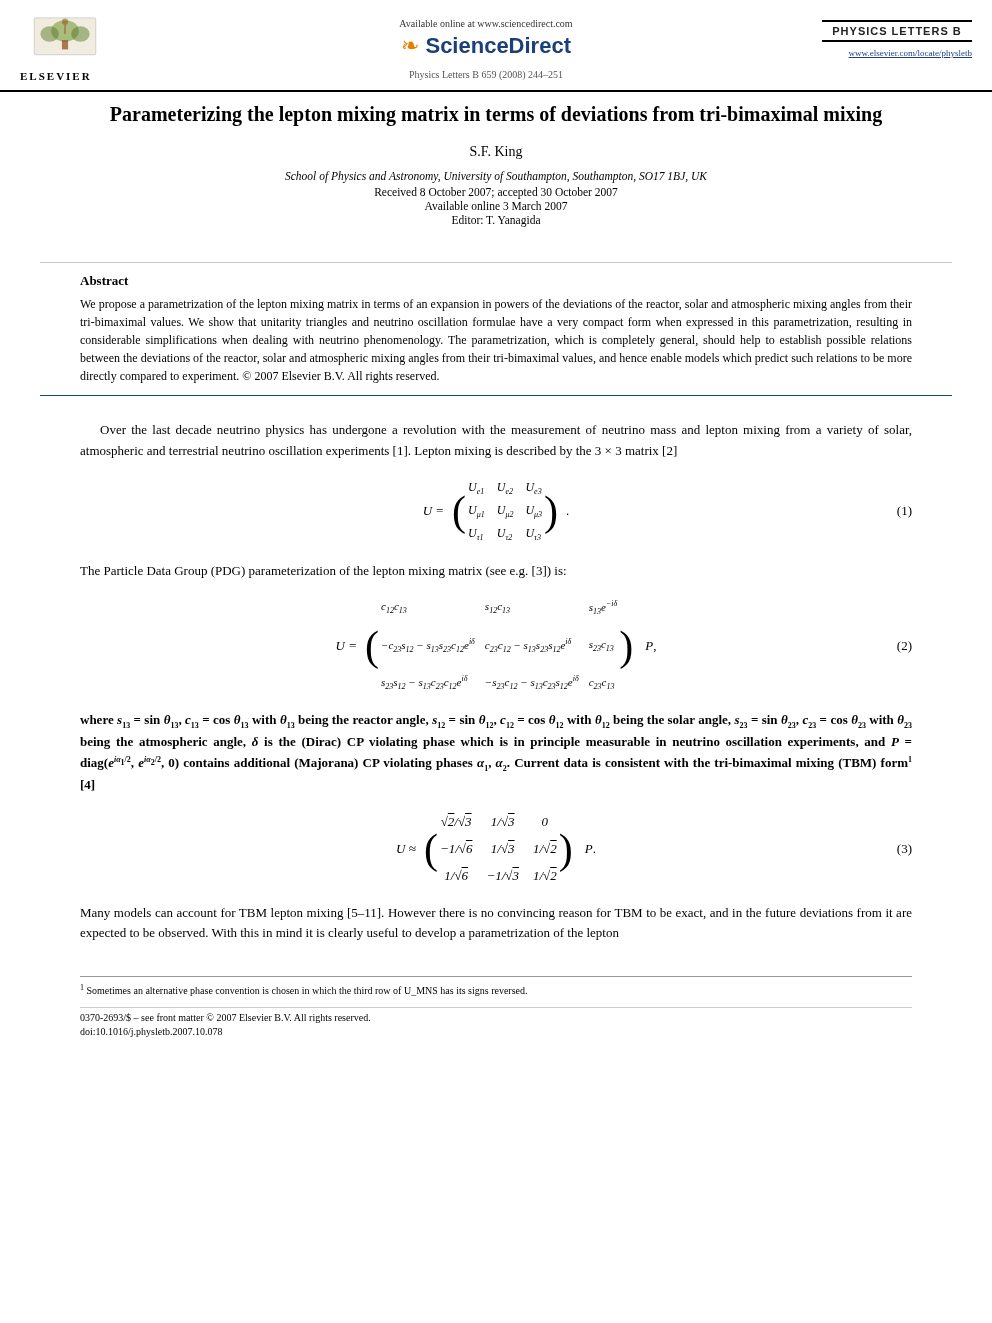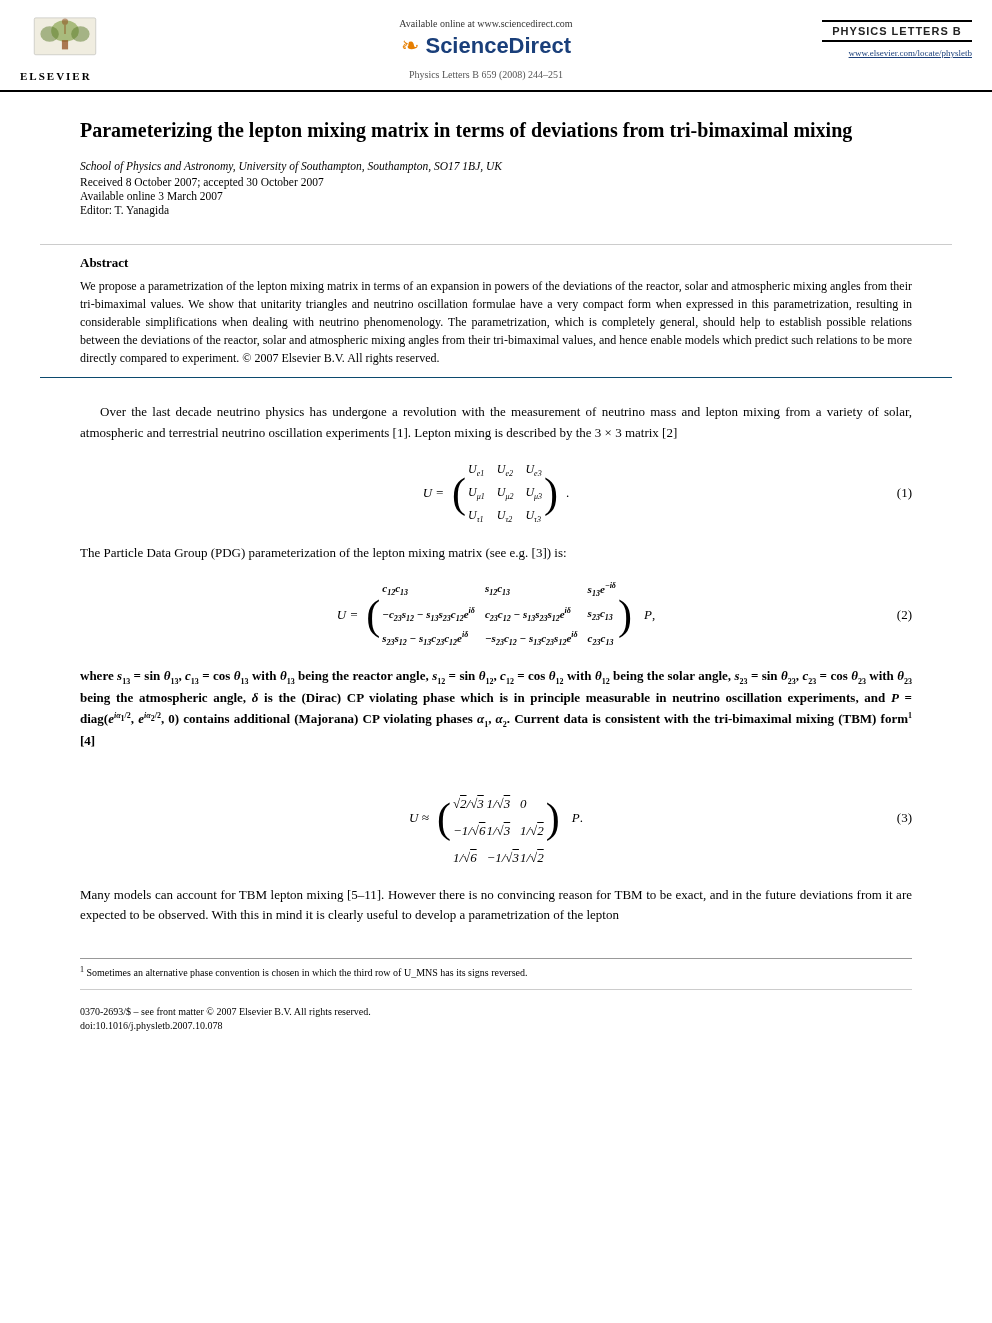"Parameterizing the lepton mixing matrix" .title-section { padding: 24px 80px 16px -> 8px 80px 16px; text-align: left -> center }
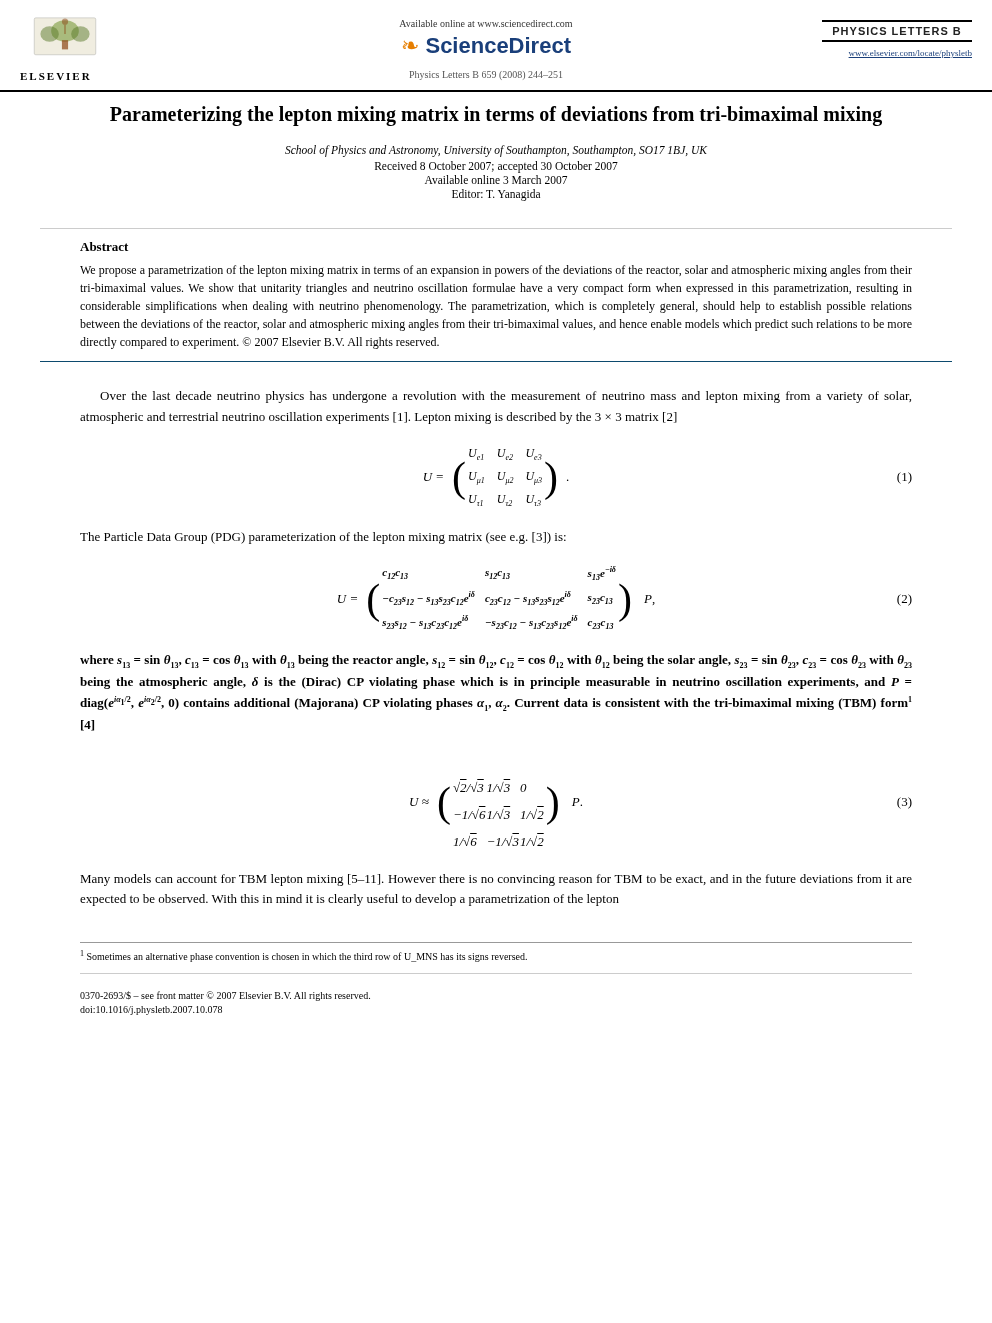"S.F. King" div.author { html: none -> <div>S.F. King</div> }
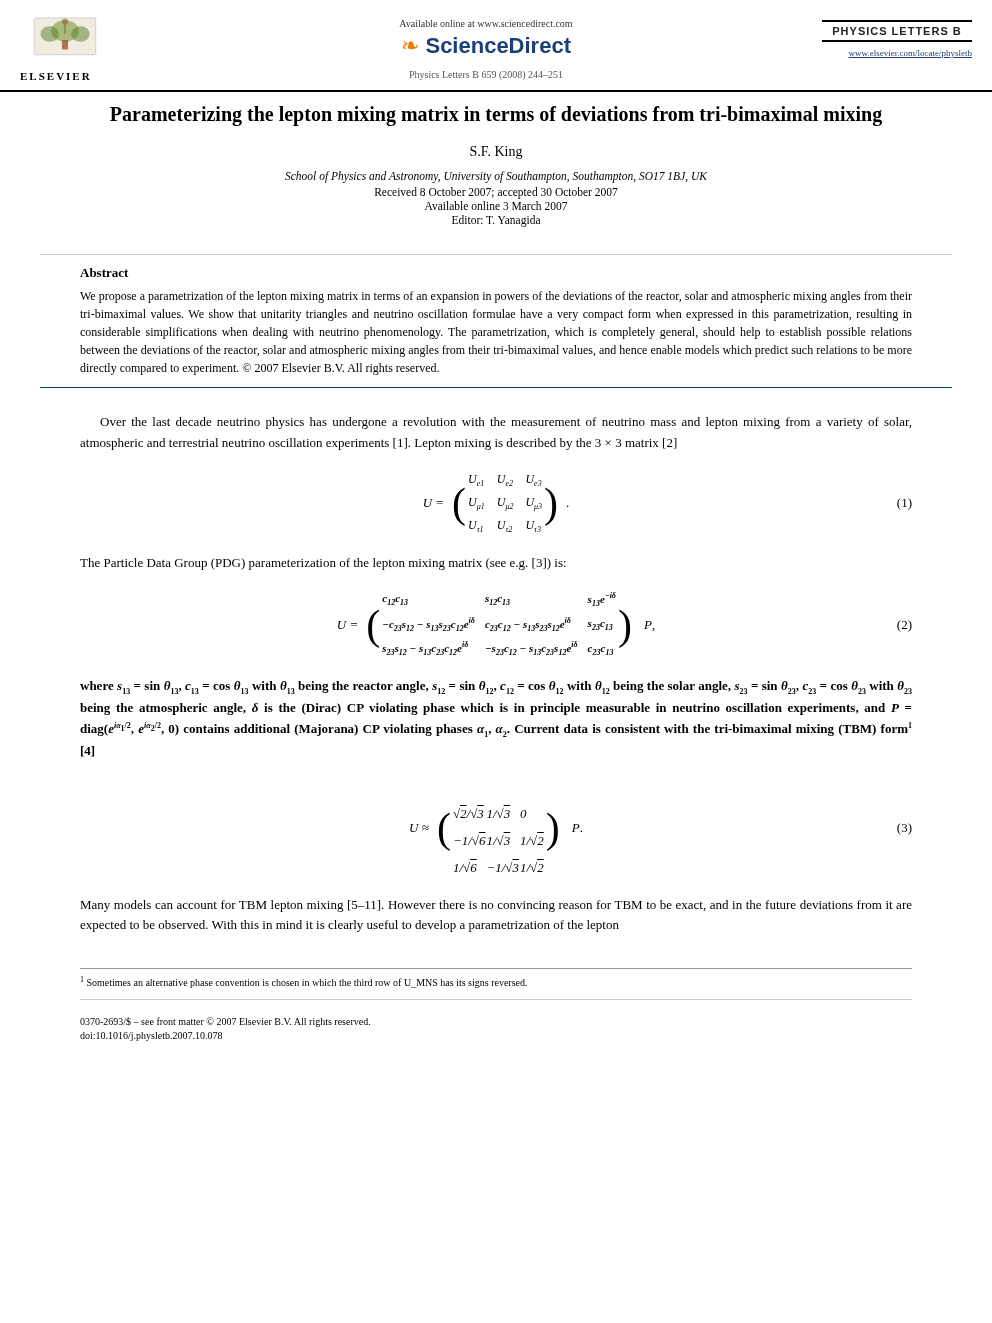"Editor: T. Yanagida" .editor { margin-bottom: 2px -> 10px }
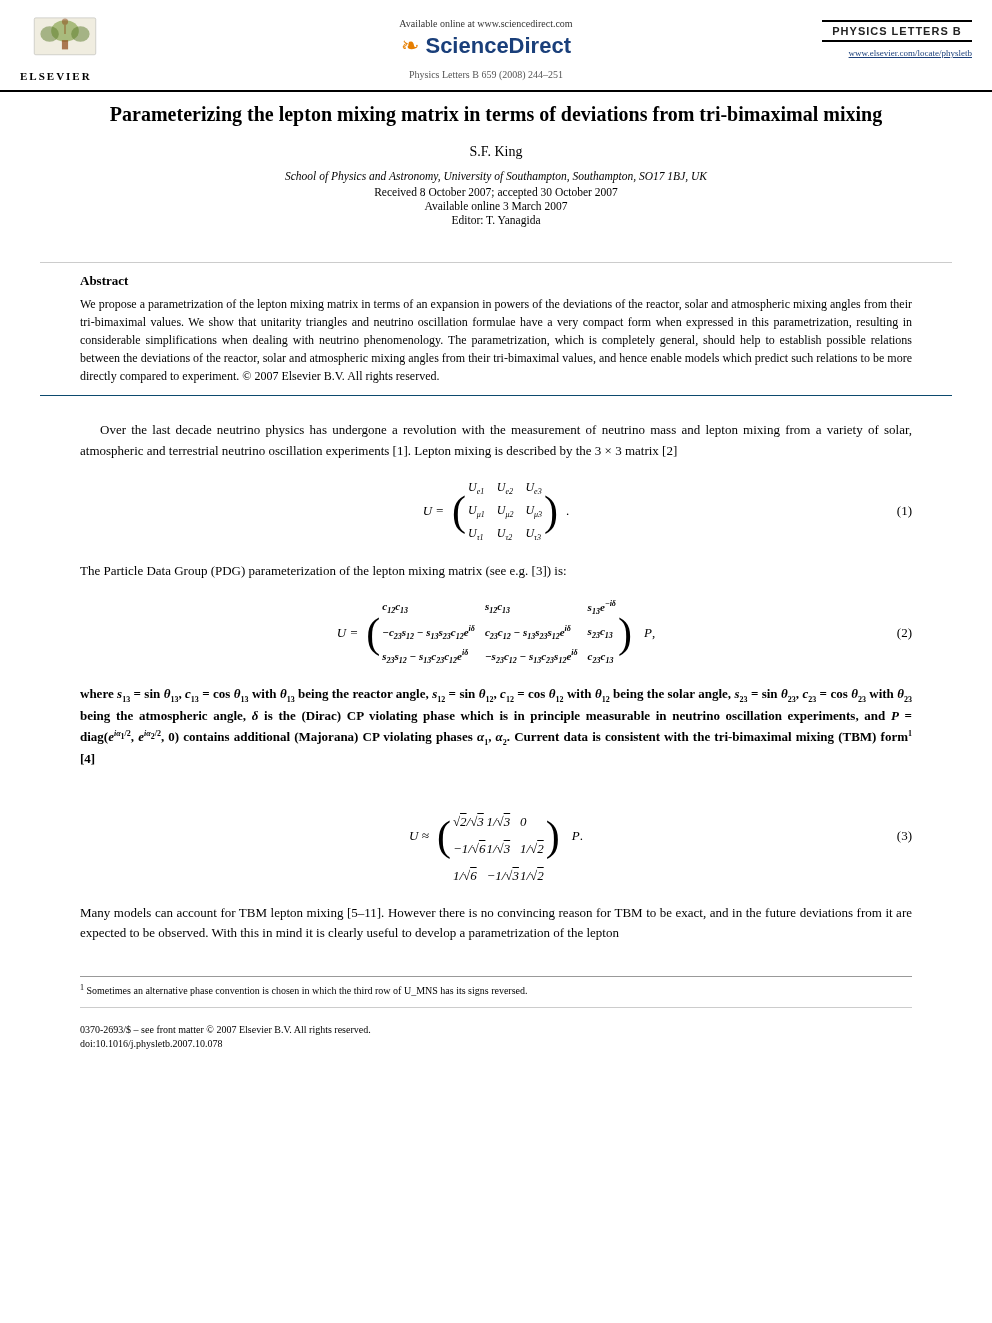"c12c13" div.matrix-content { font-weight: bold -> none; gap: 4px 10px -> 17px 10px }
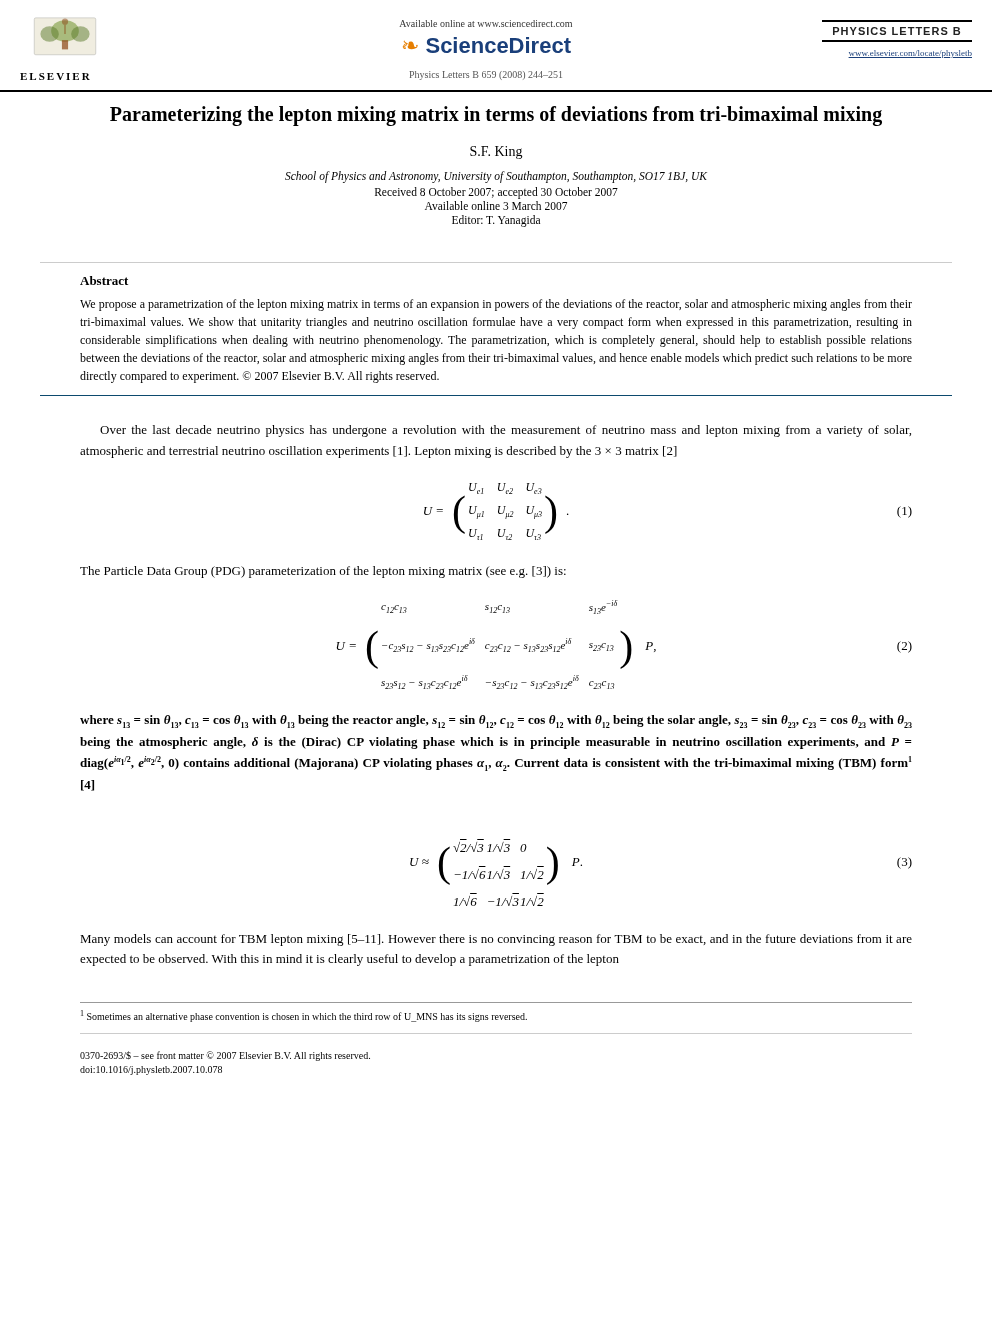"√2/√3" div.matrix-content { gap: 6px 1px -> 6px 14px; margin-top: 26px -> none; text-align: none -> center }
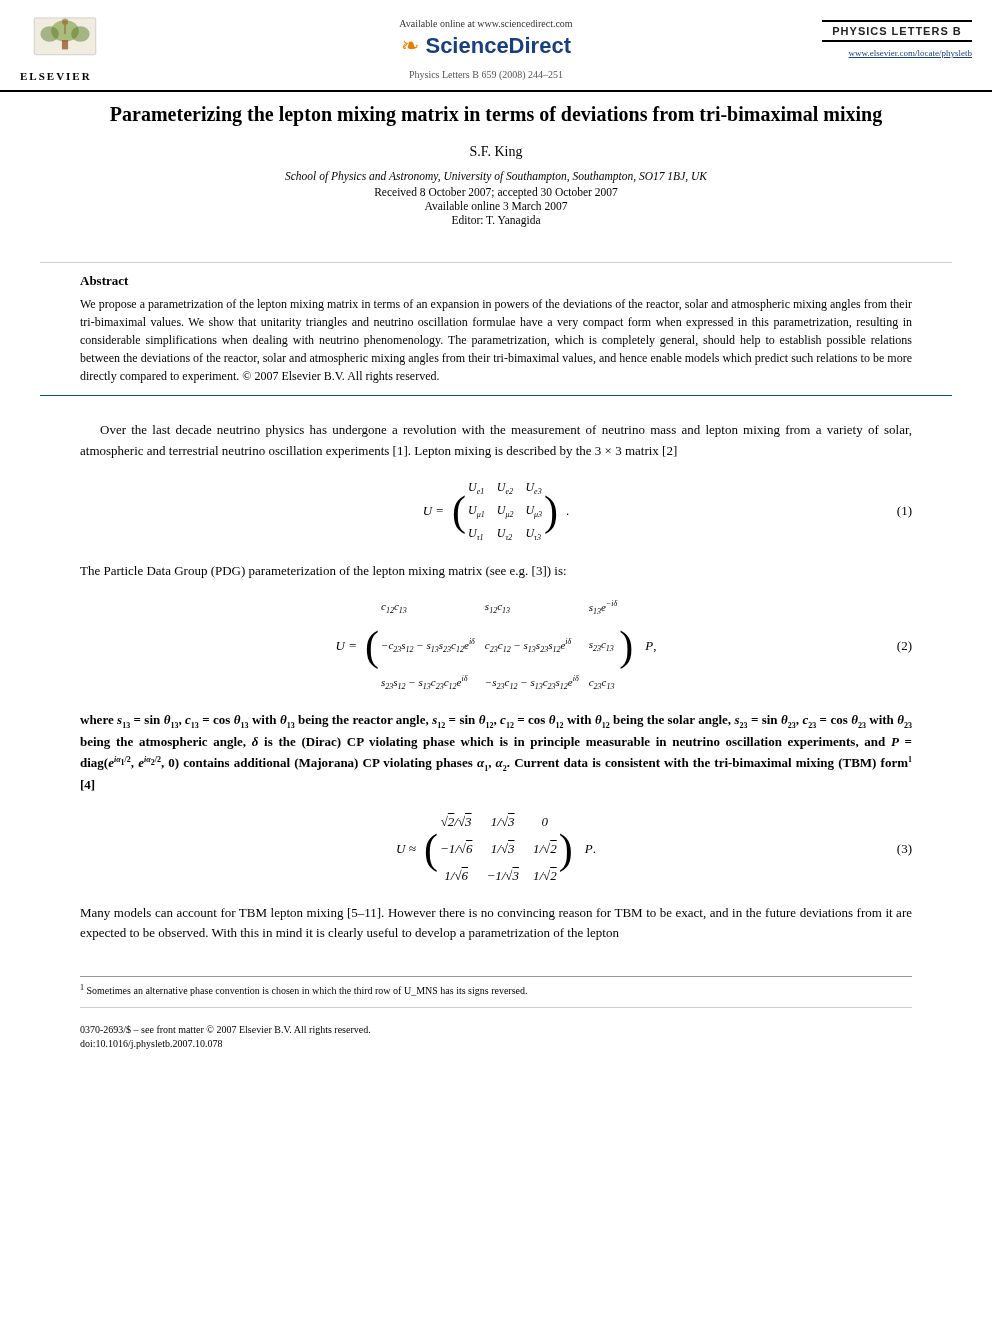"0370-2693/$ – see front matter" .copyright-section { padding-top: 16px -> 4px }
